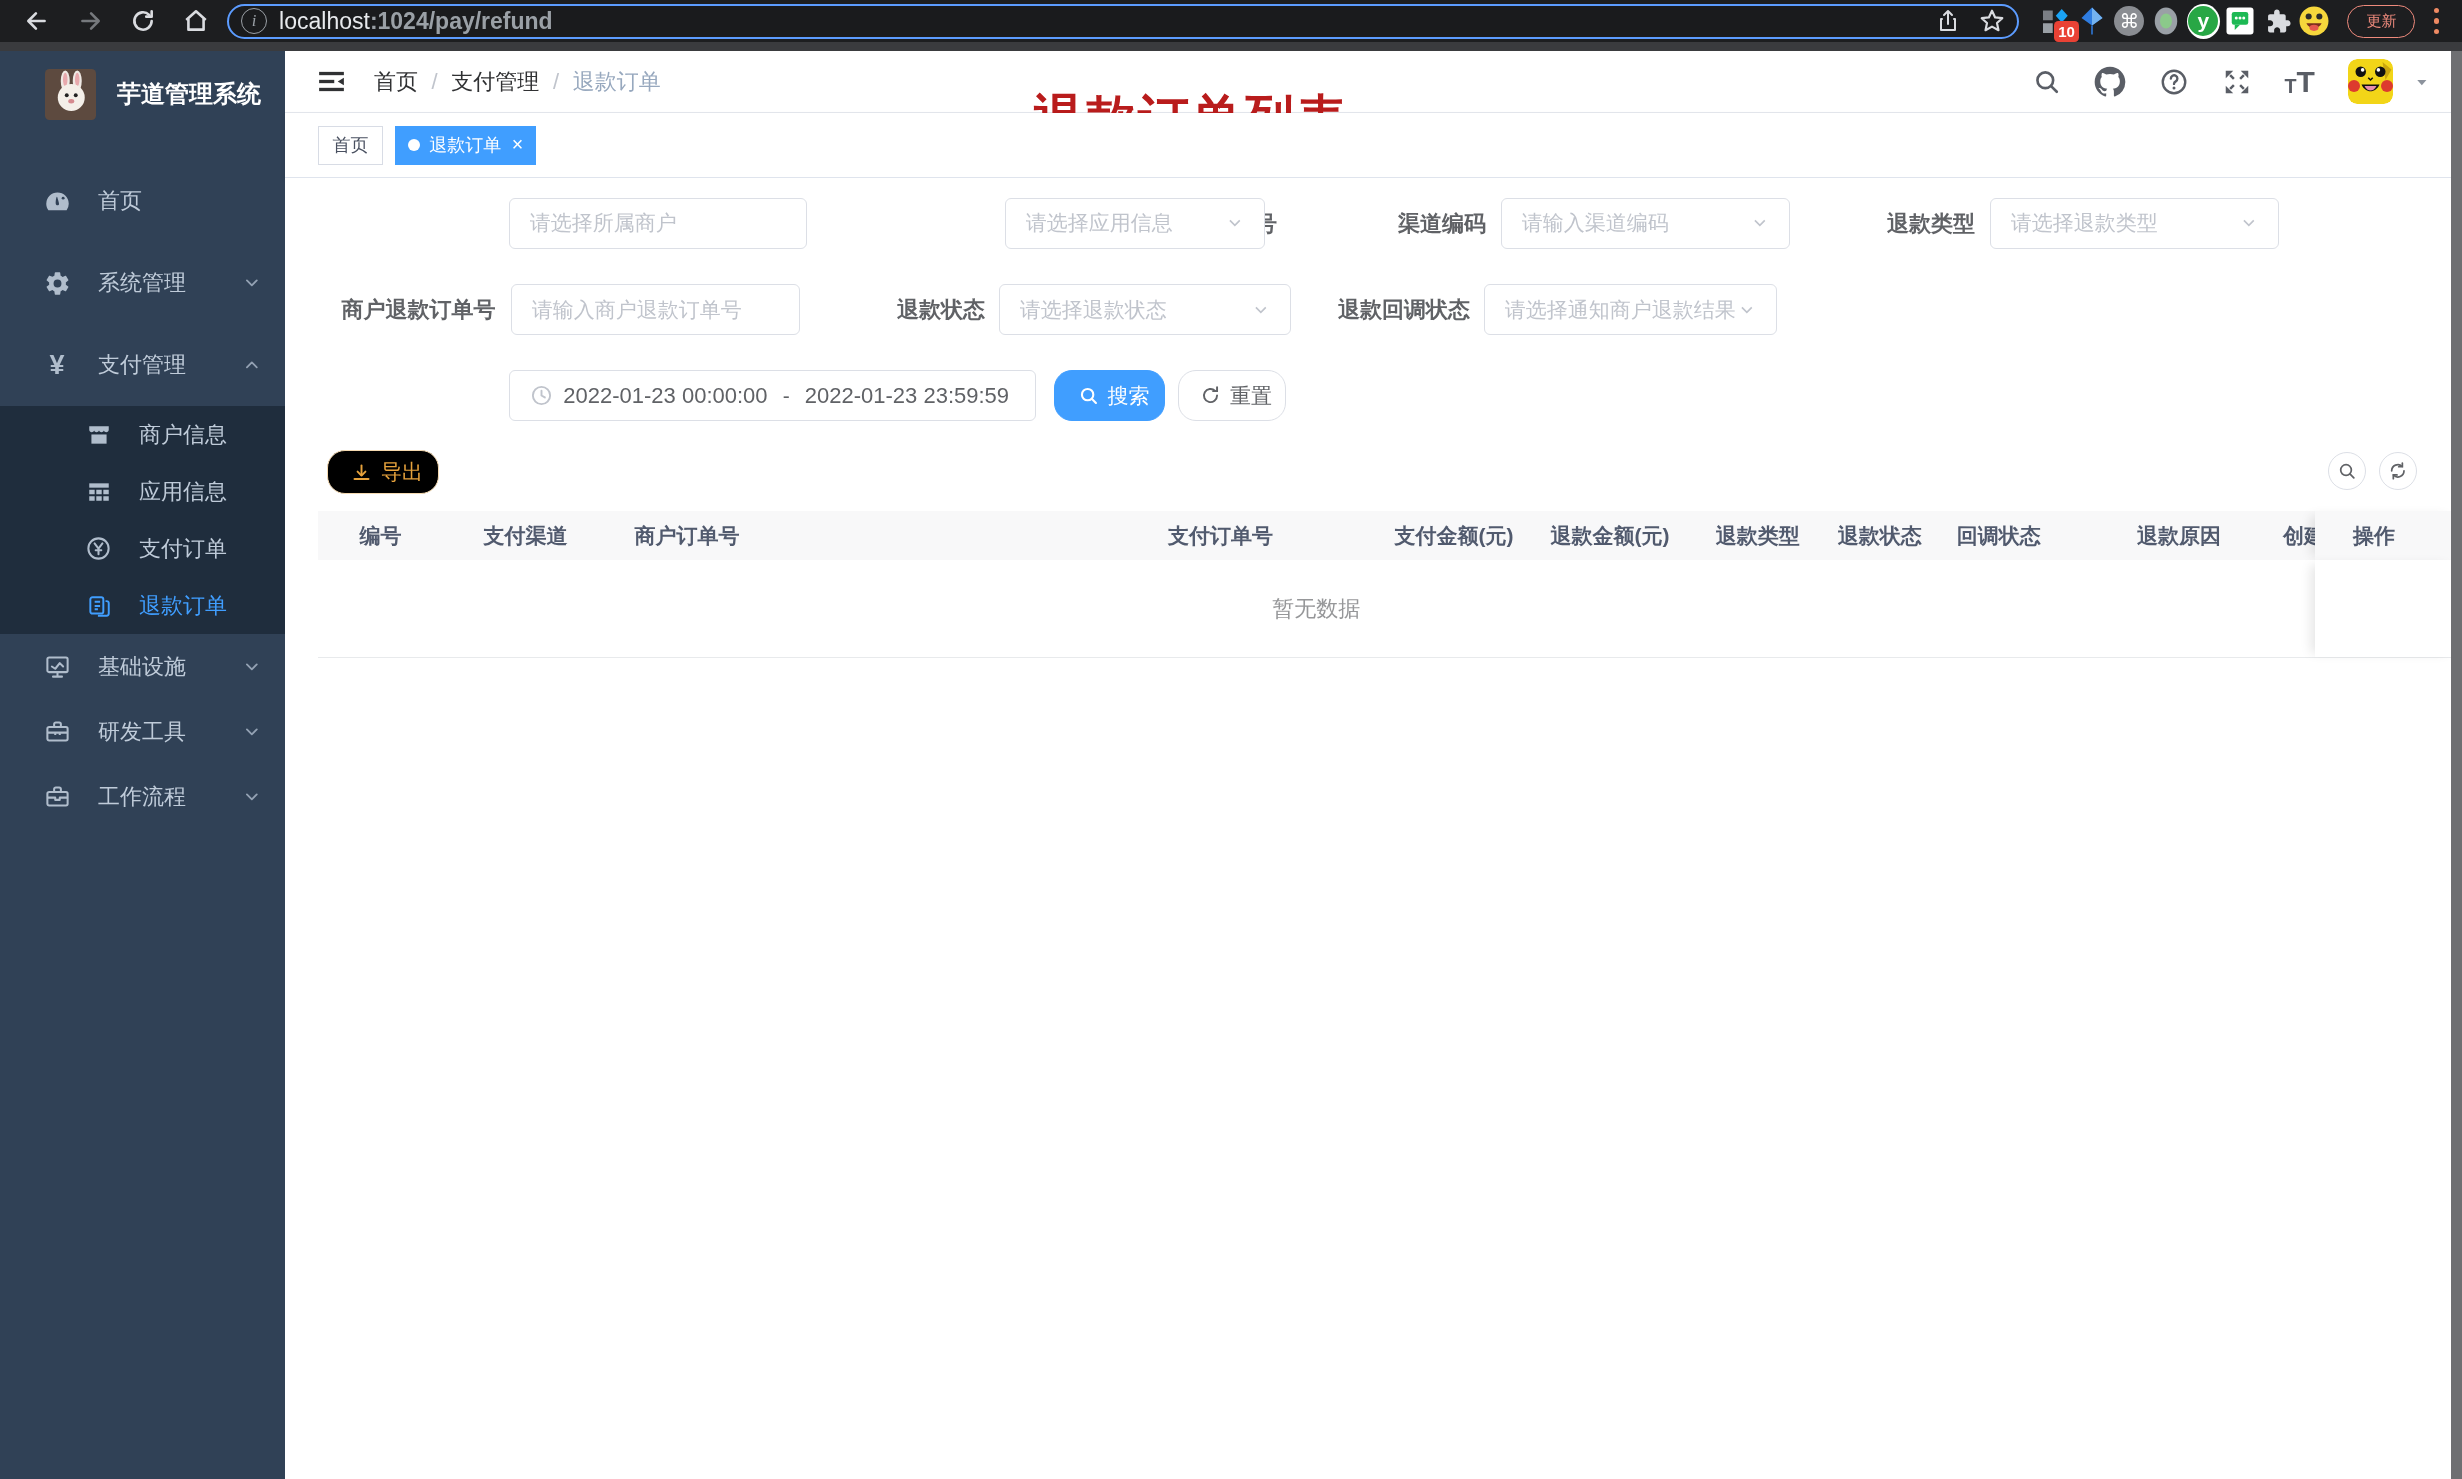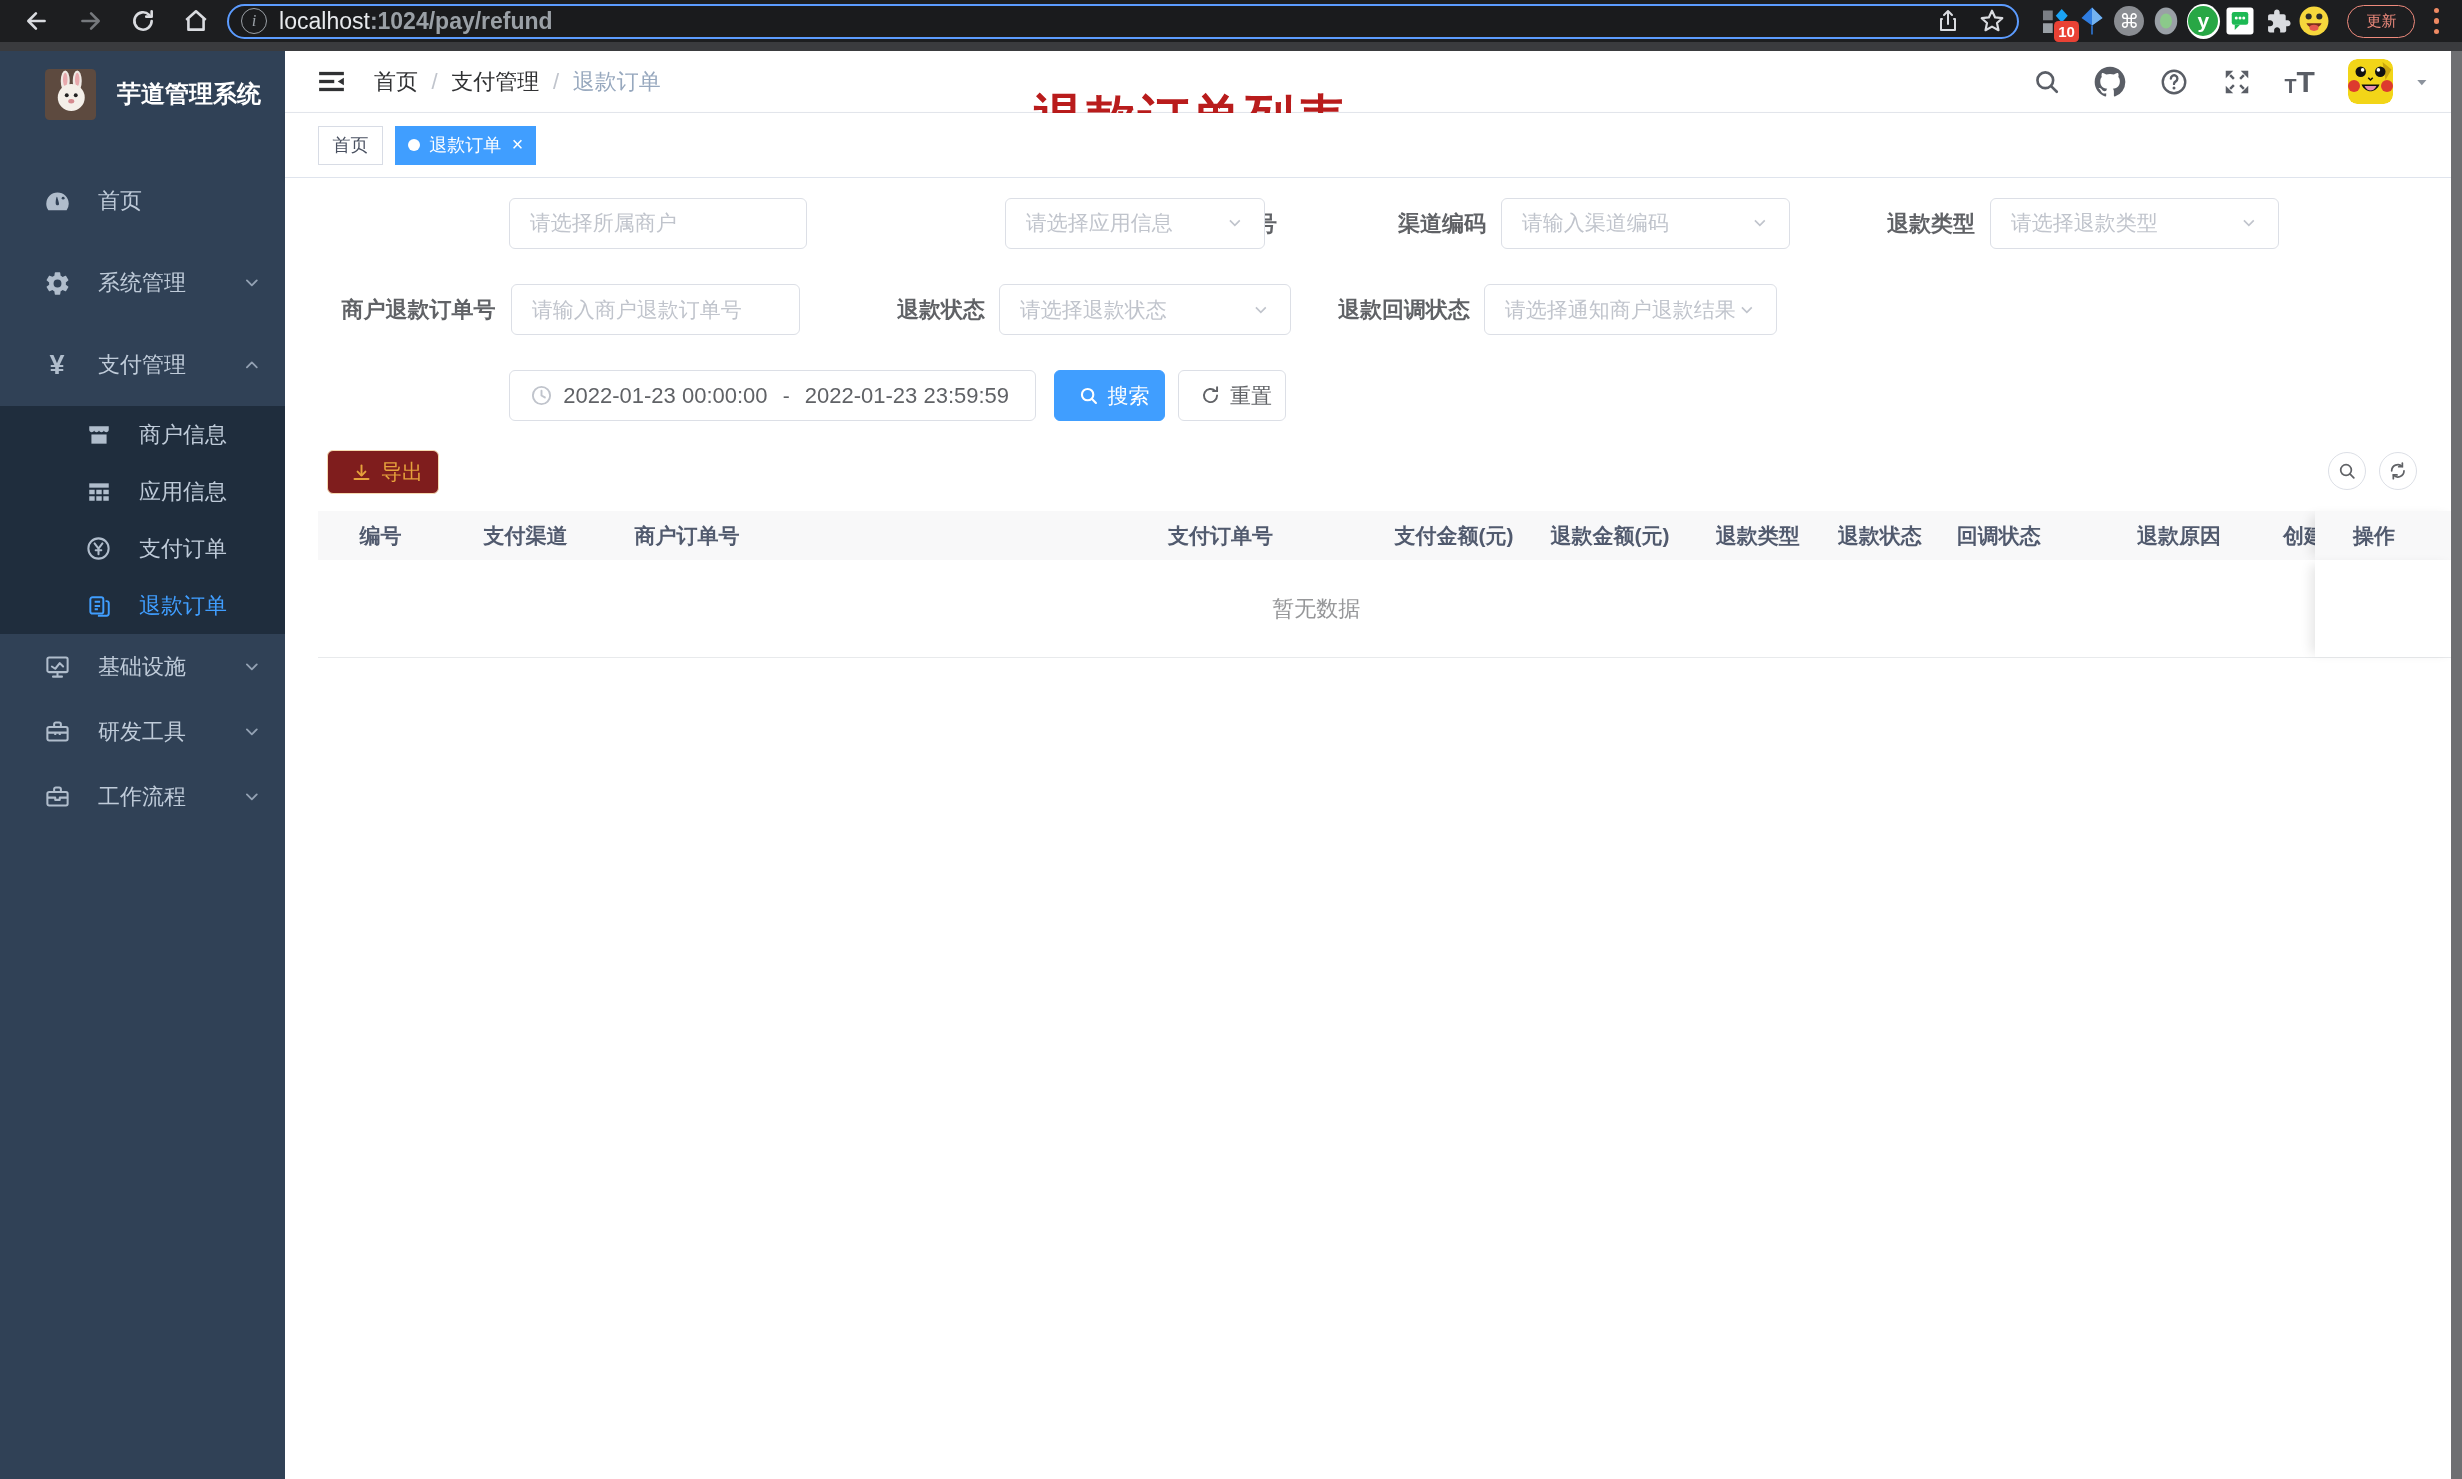"搜索" .btn { border-radius: 6px -> 18px }
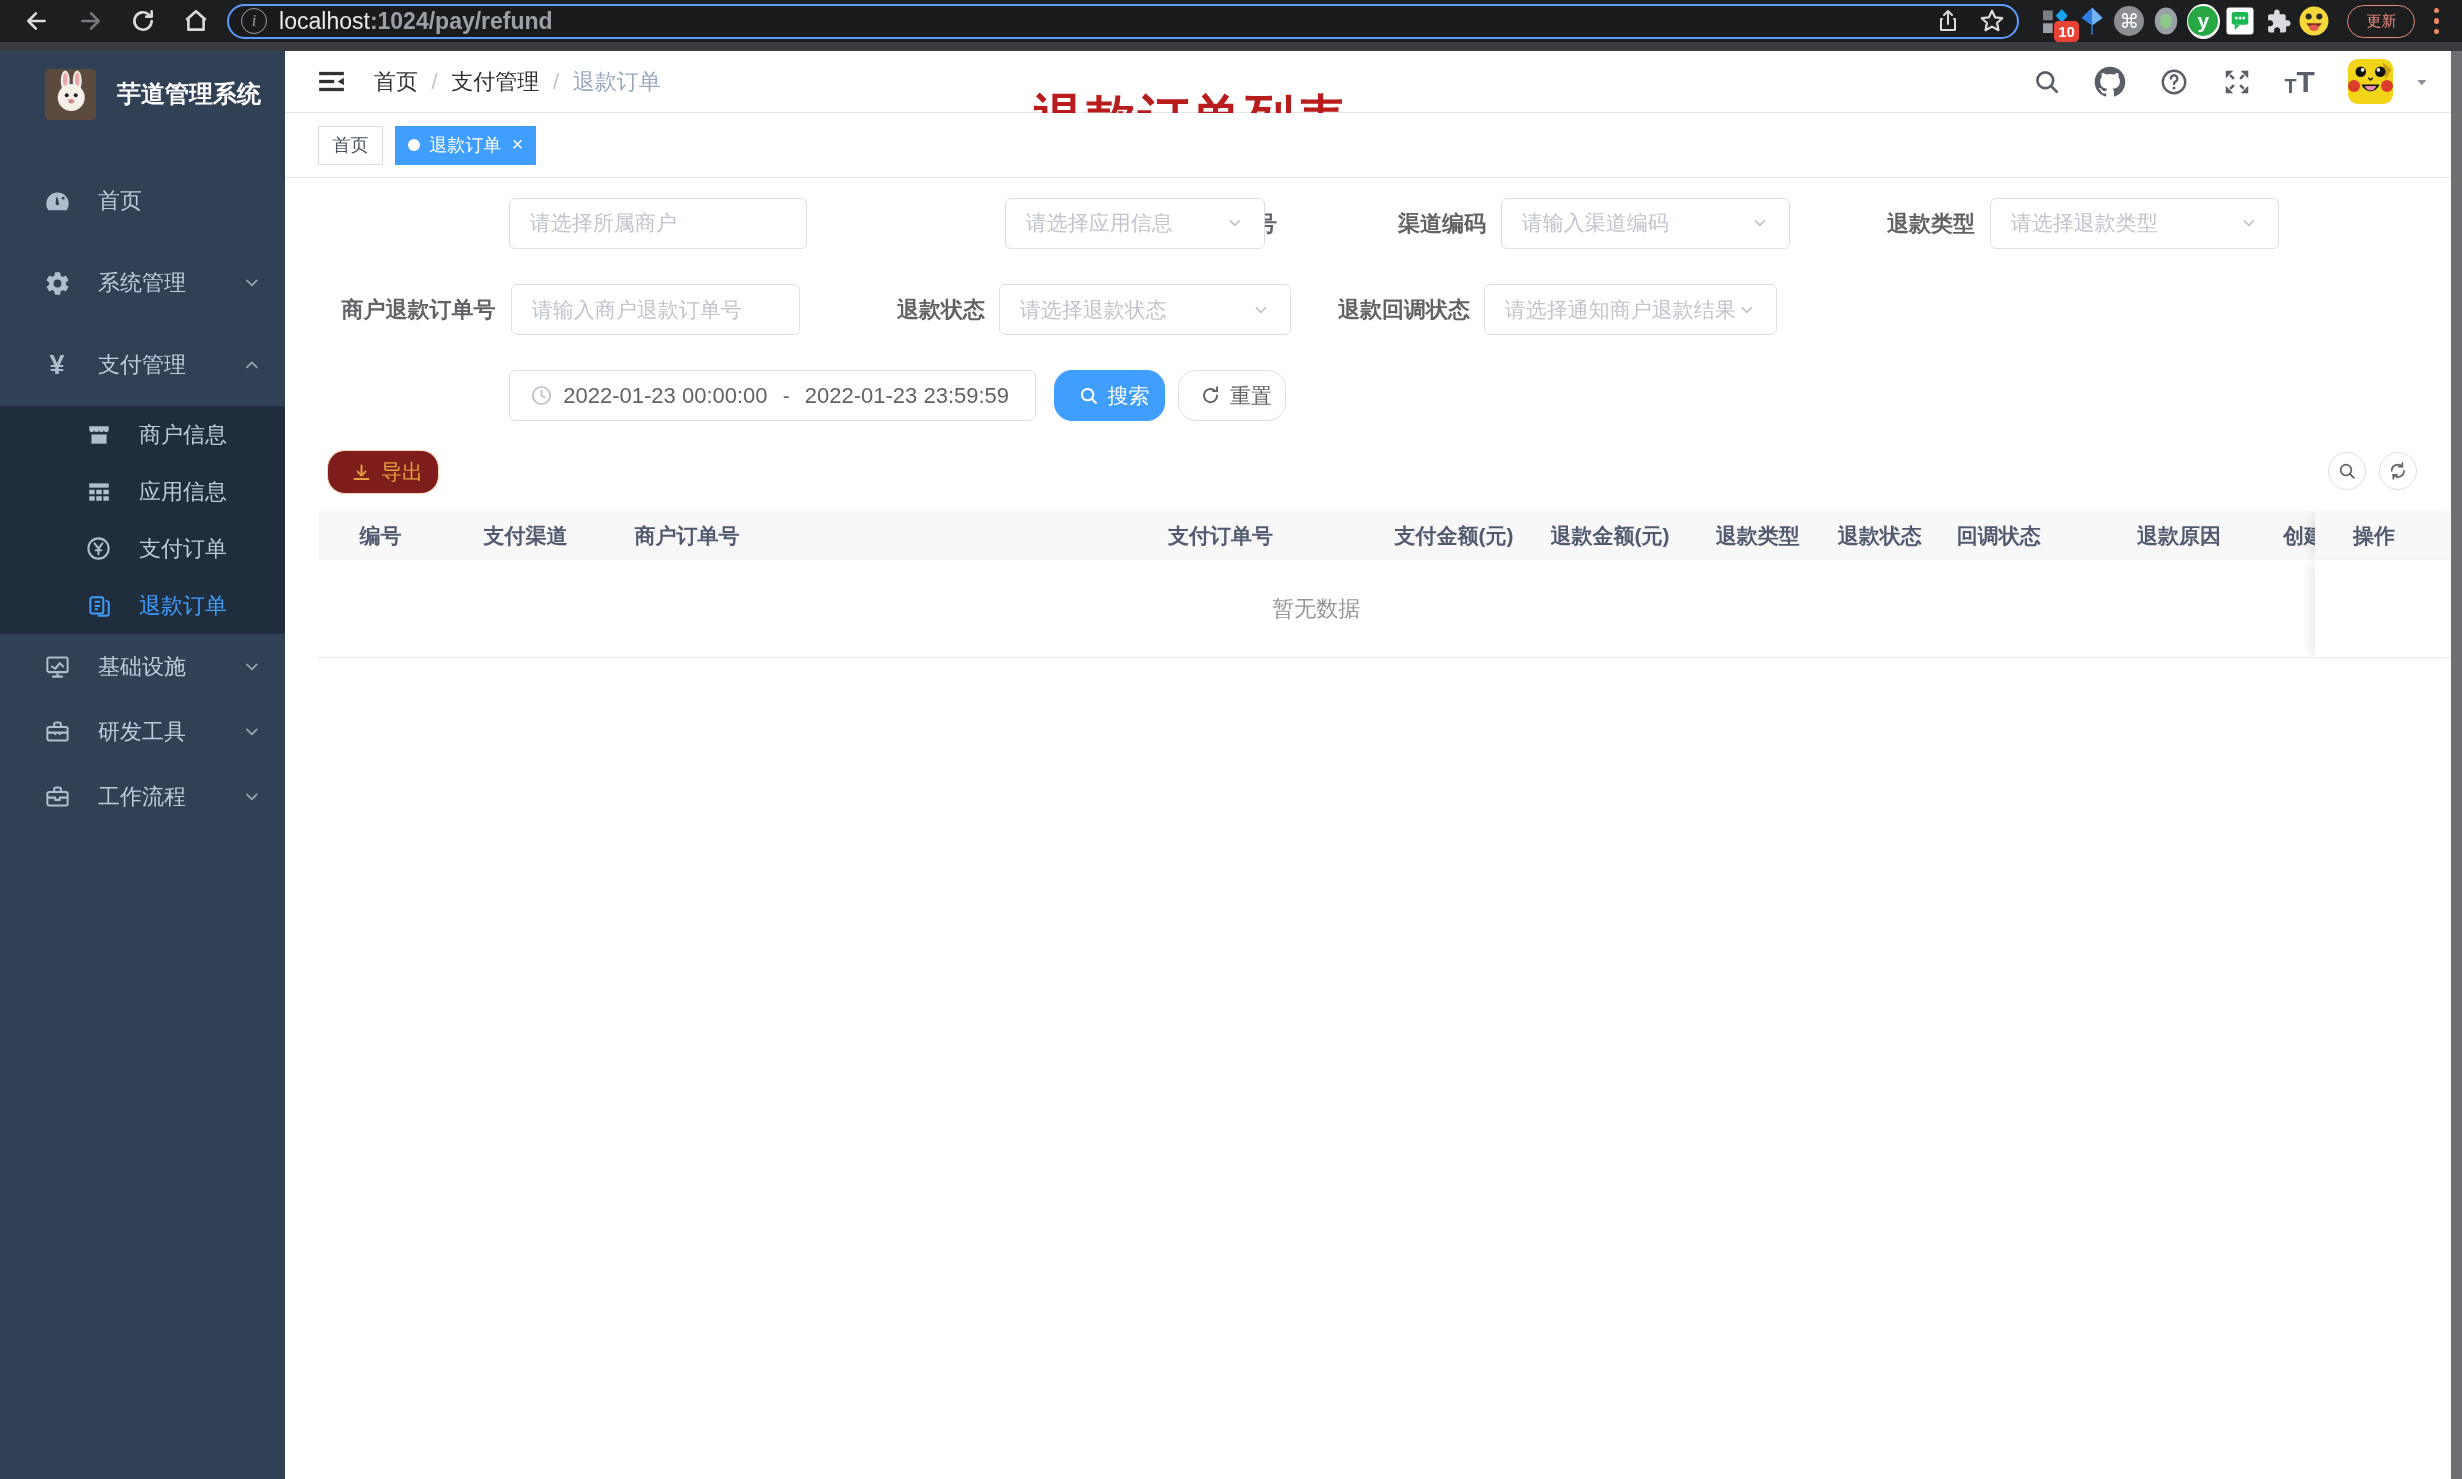"导出" .btn-export { background: #7f1d1d -> #000000 }
